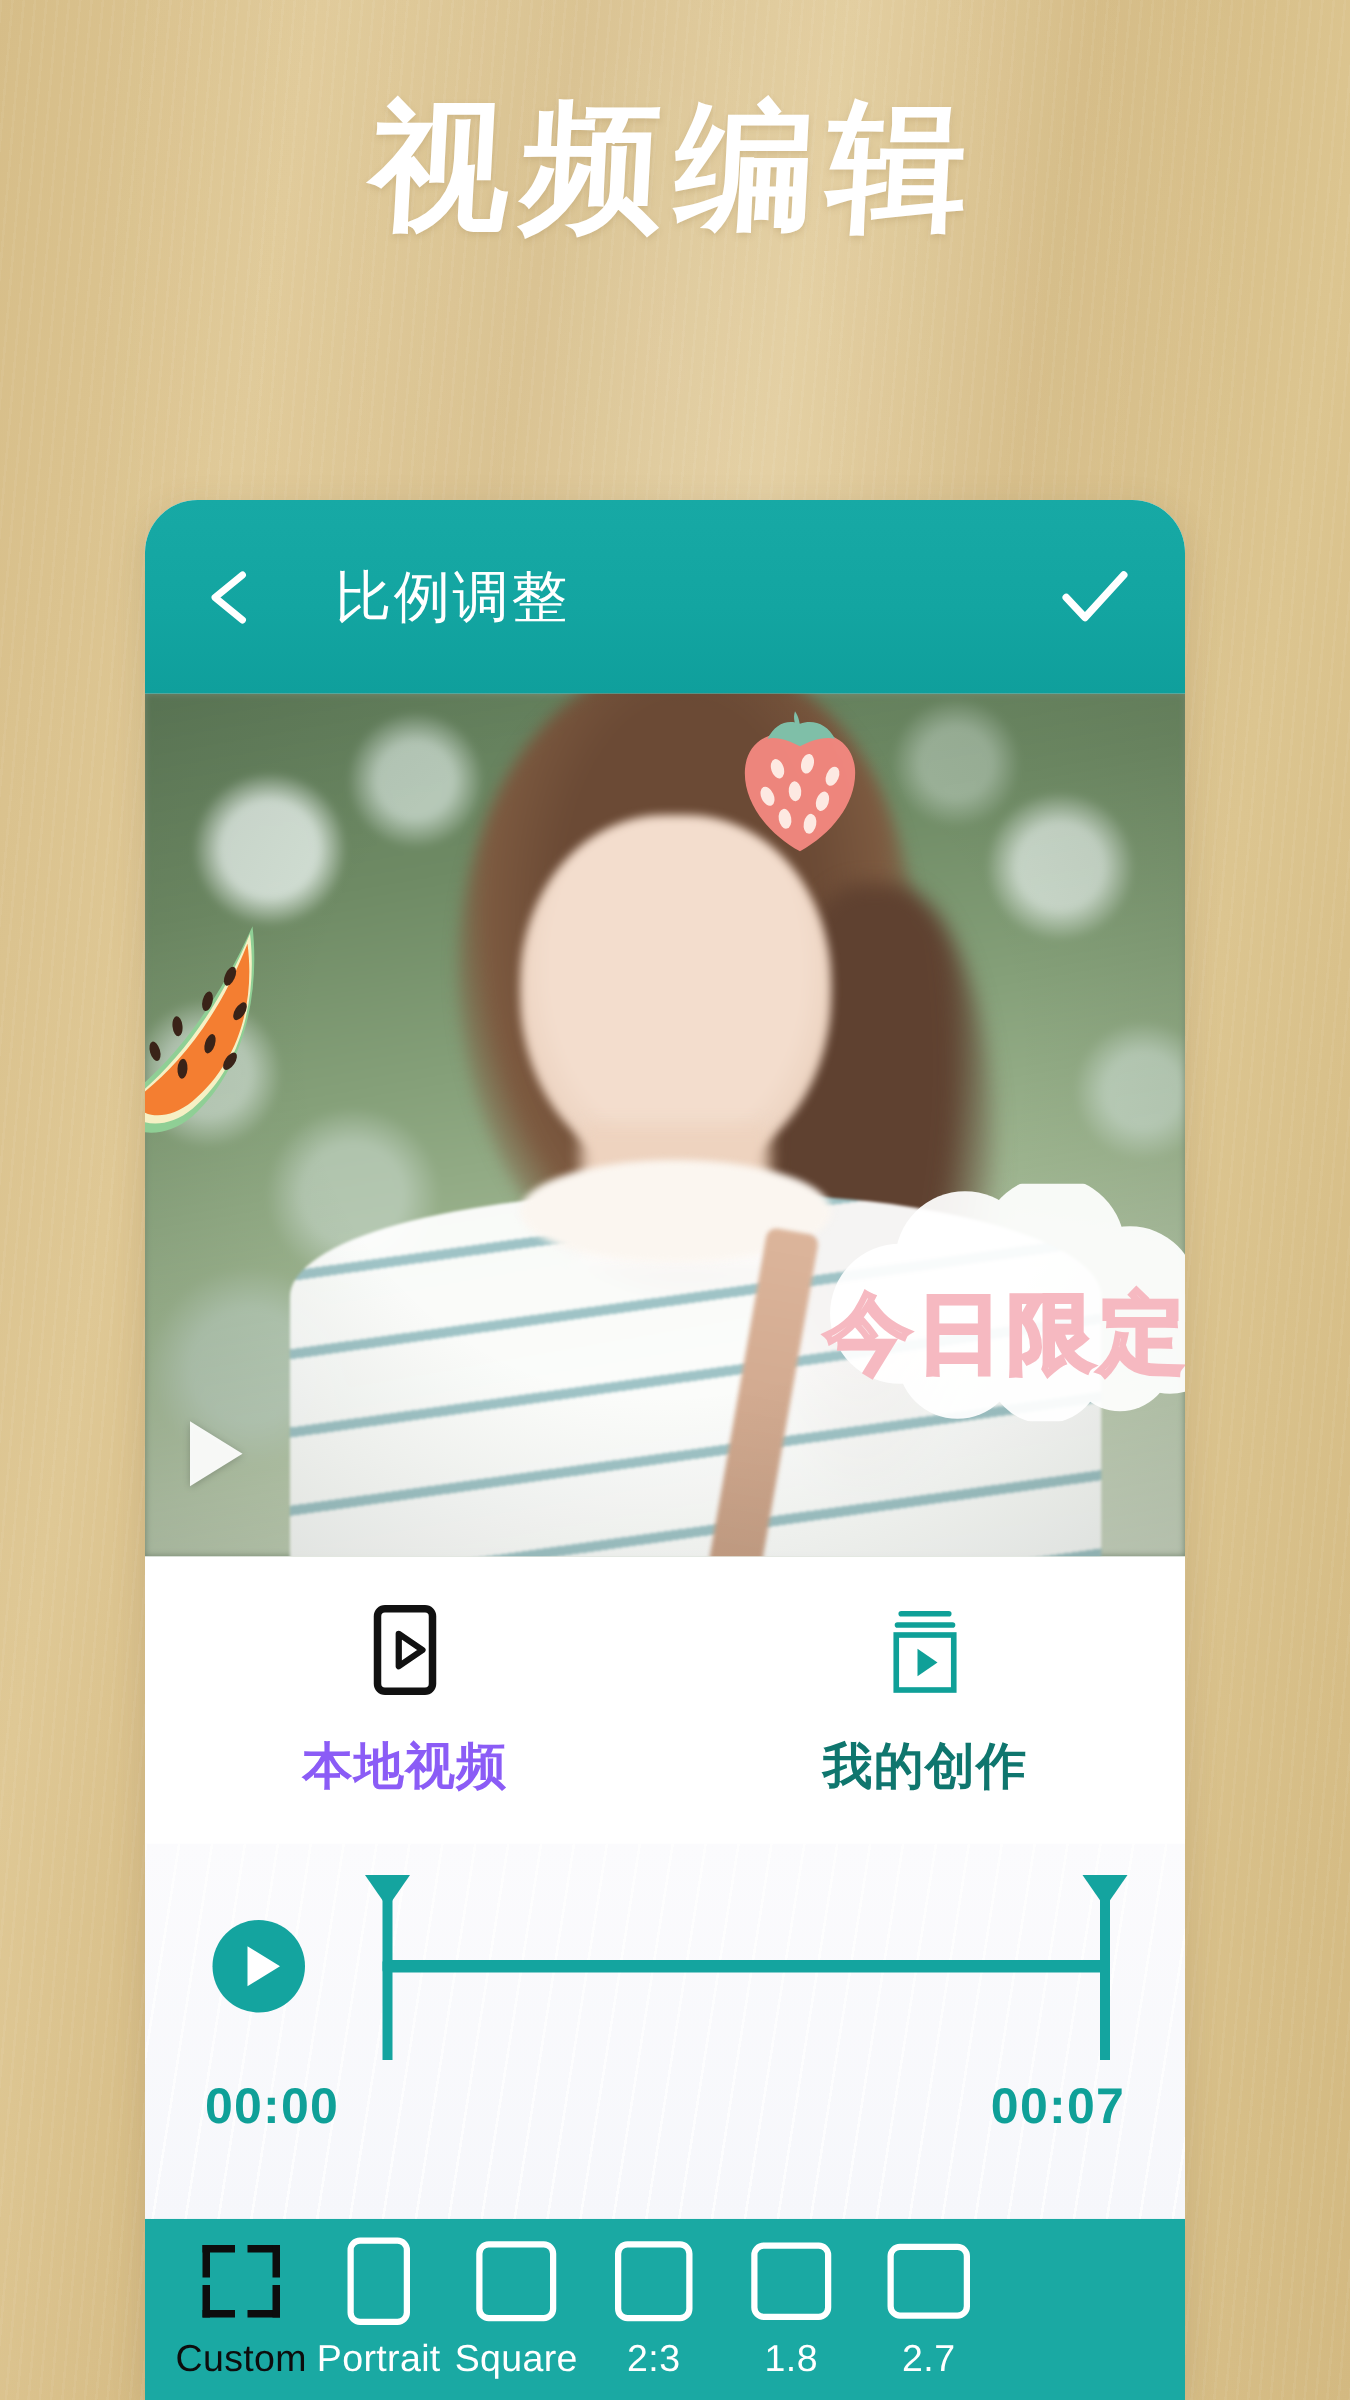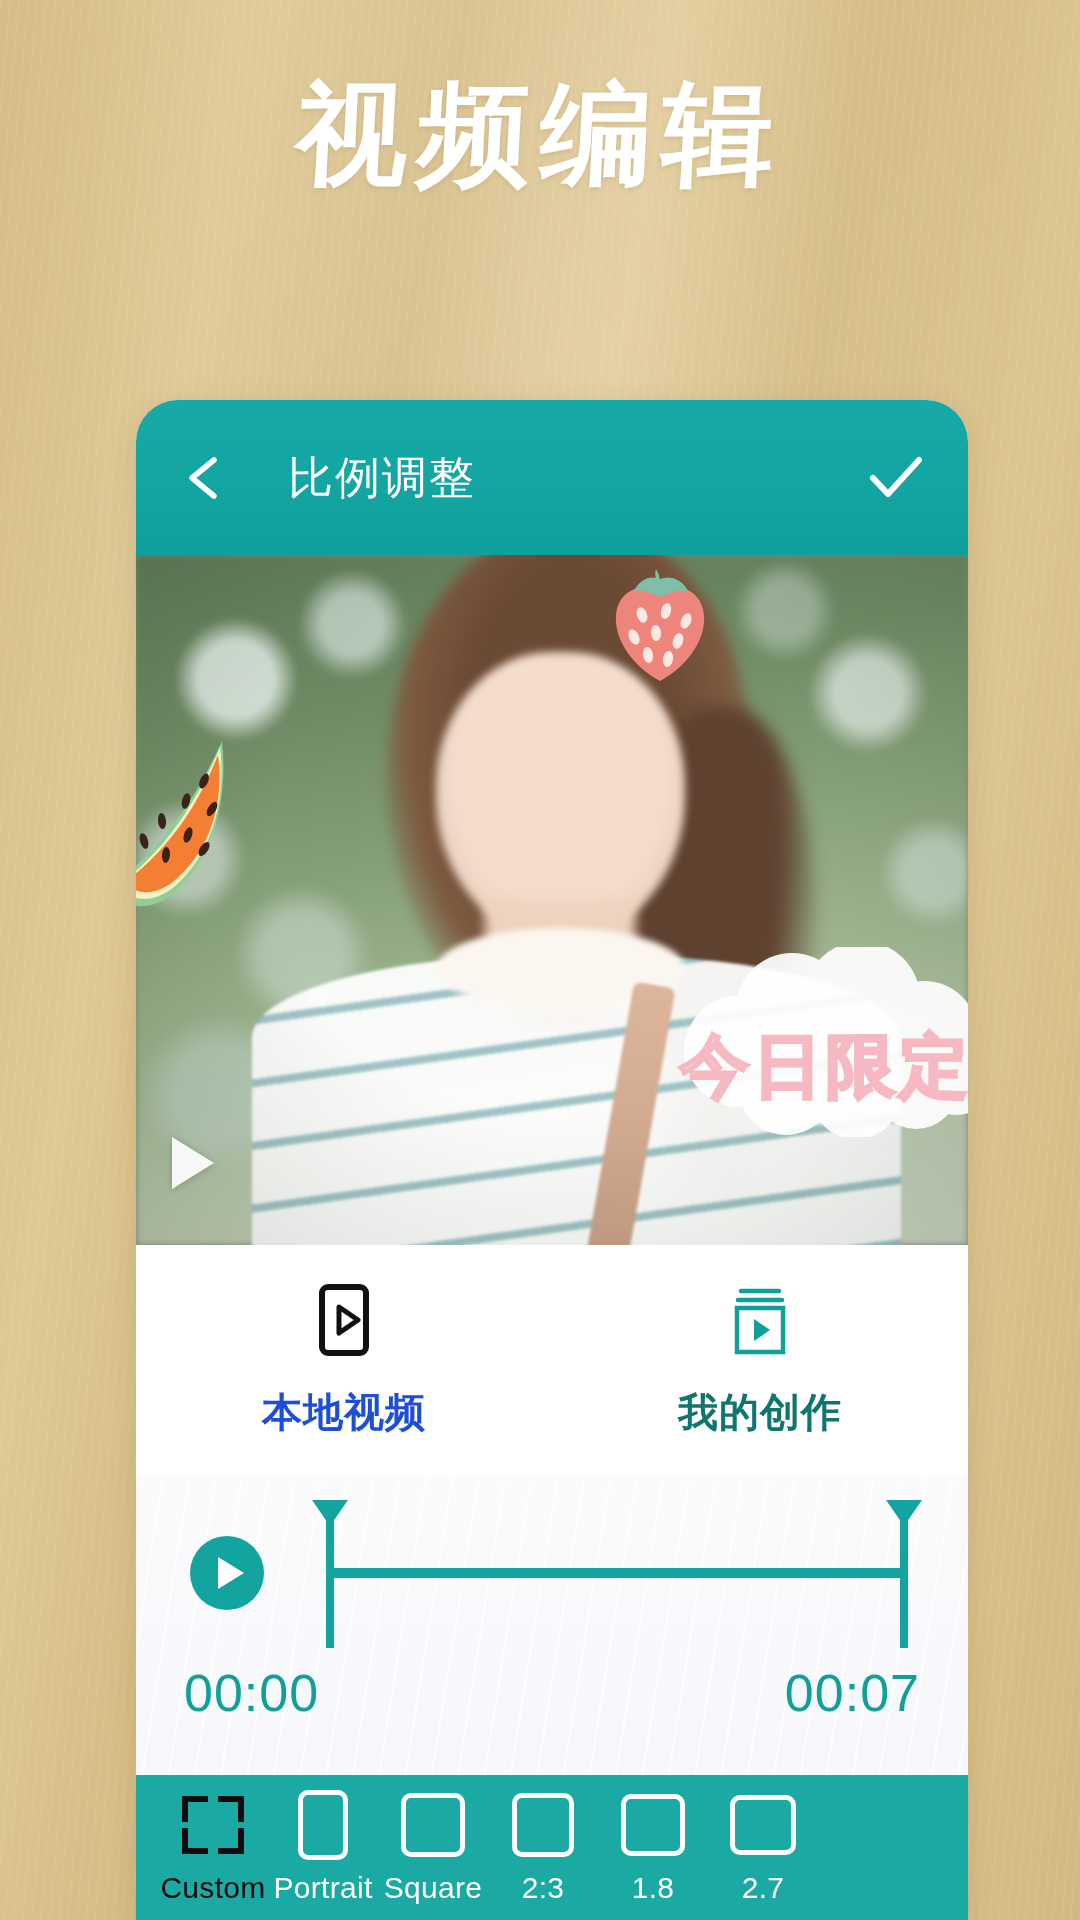"比例调整" #phone { left: 136px -> 116px }
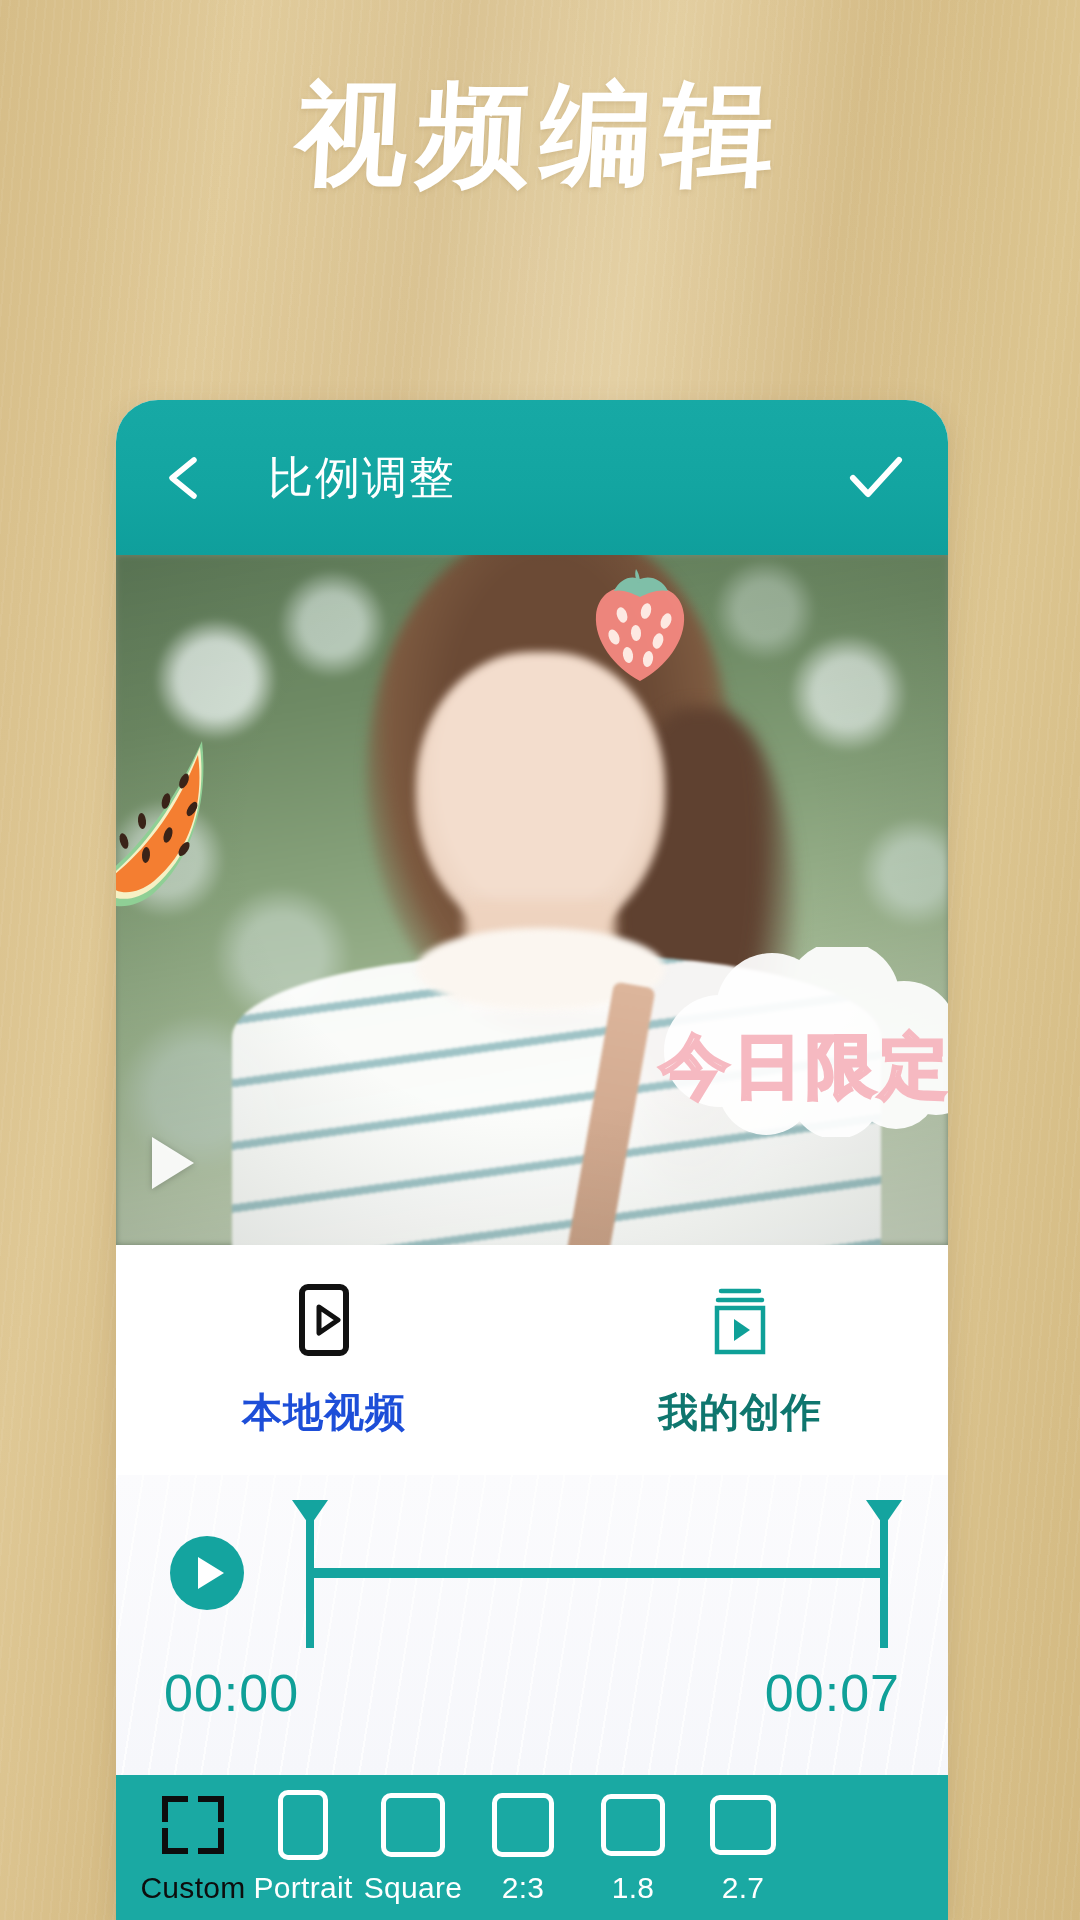"本地视频" .tab.active .tlabel { color: #1d4ed8 -> #8b5cf6 }
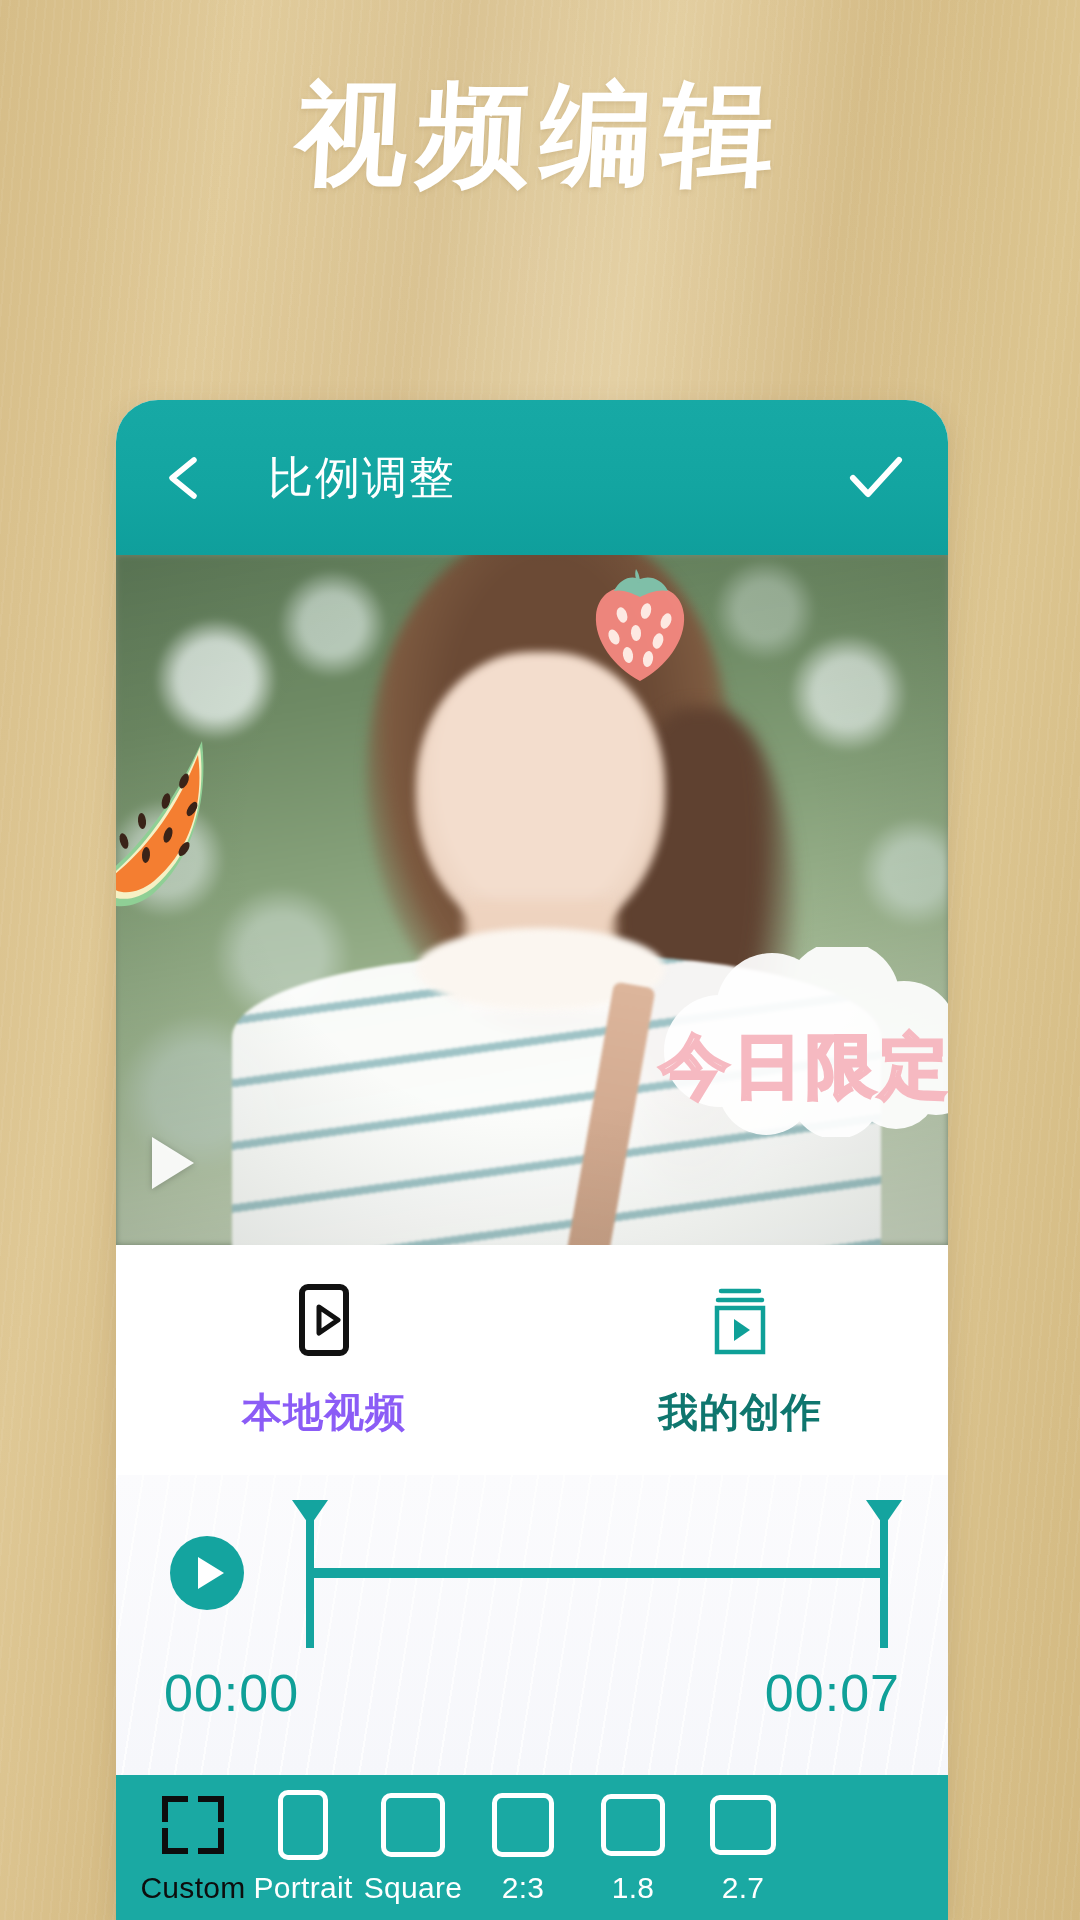"00:00" #tl-times span { font-size: 52px -> 40px; font-weight: 400 -> 700 }
